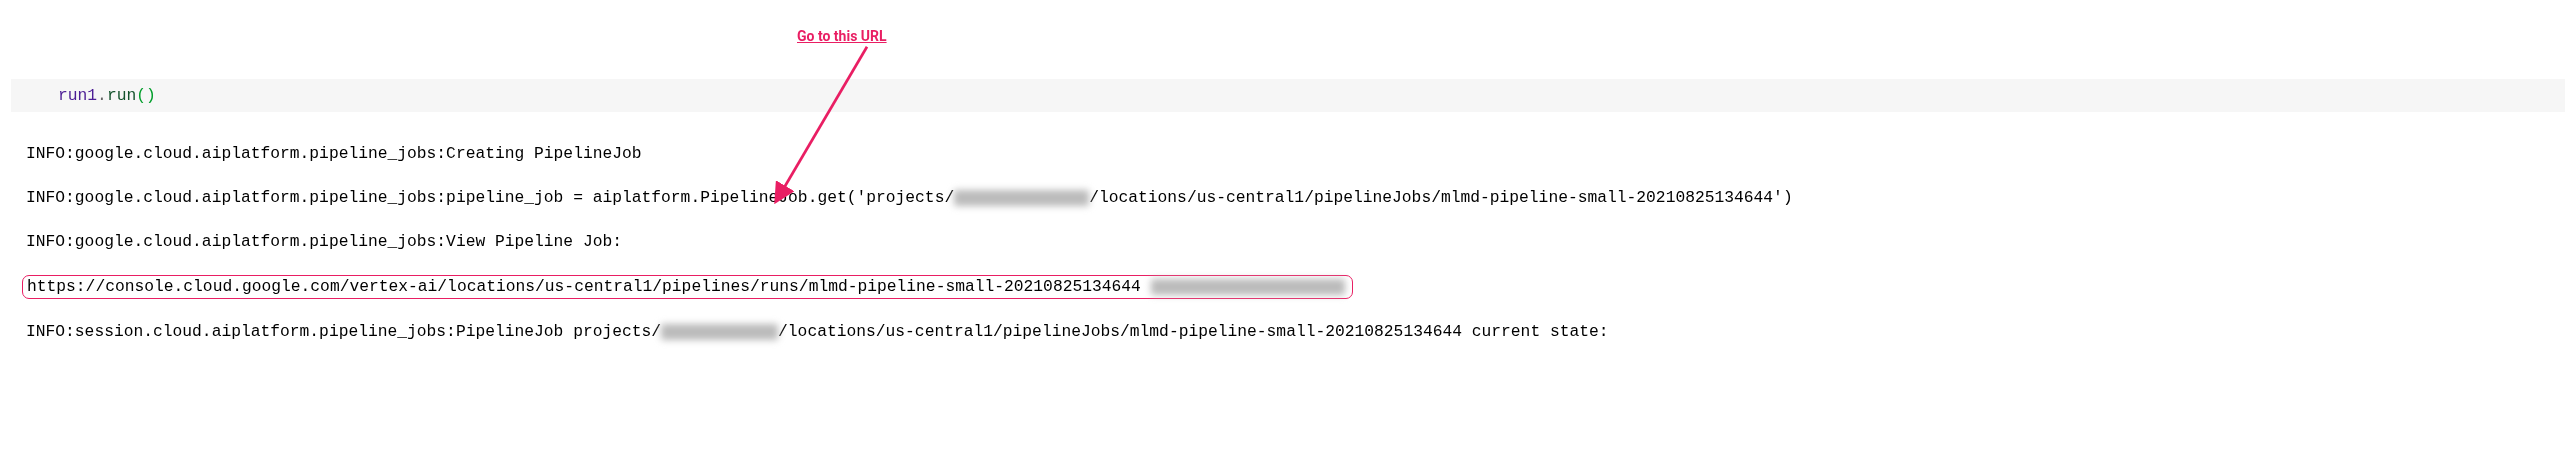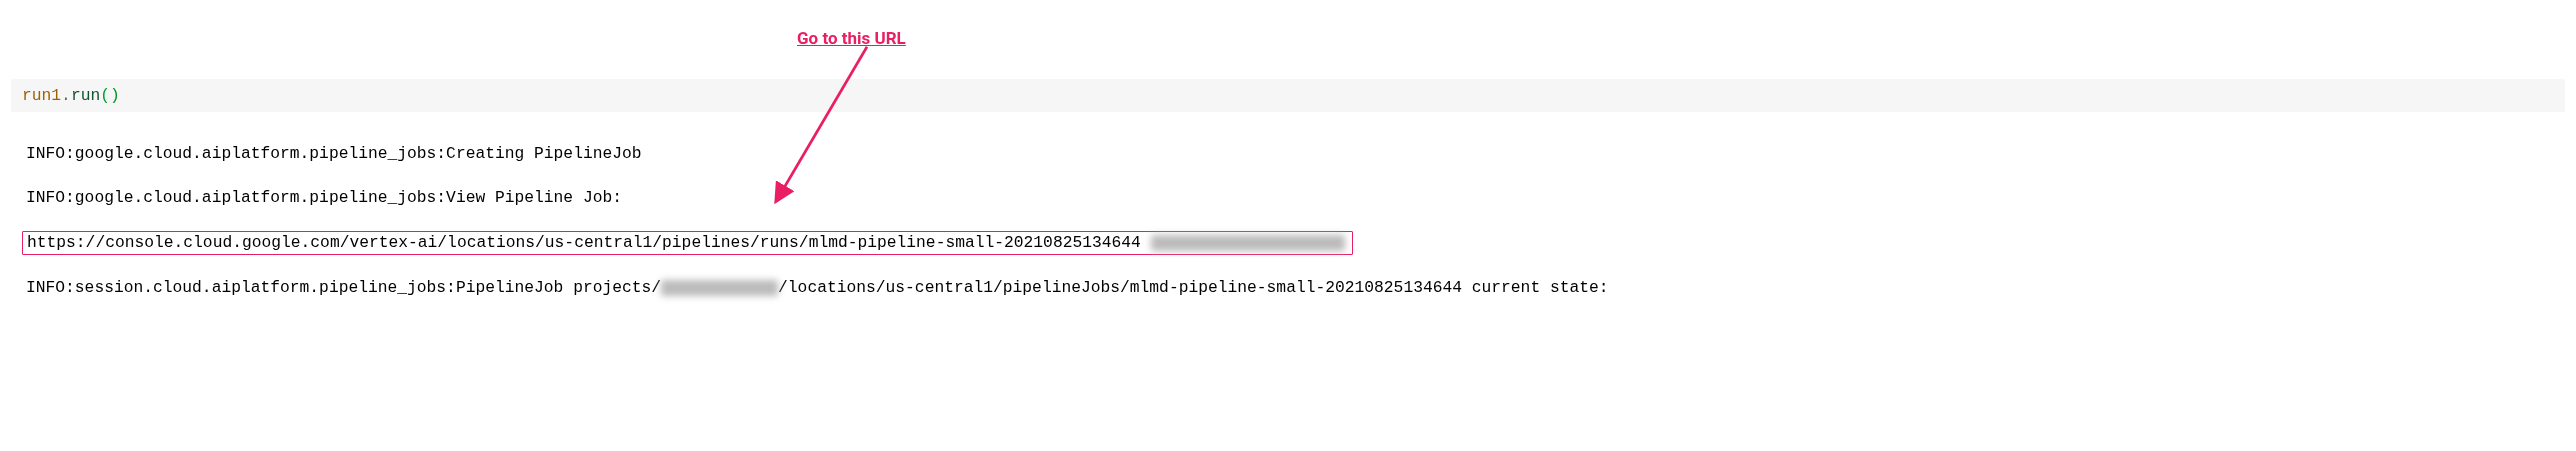"Go to this URL" .annotation { font-size: 17px -> 14px }
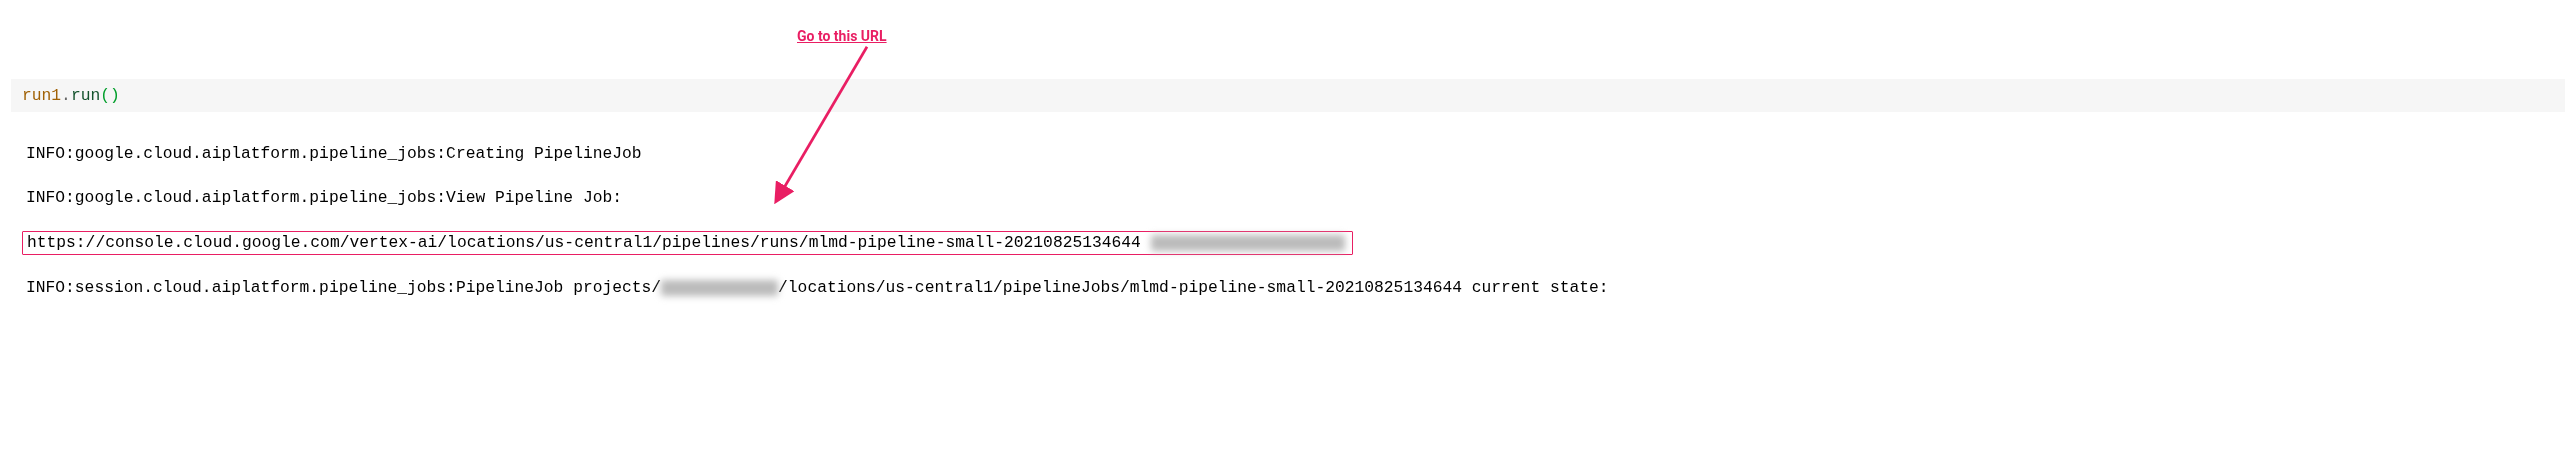"run1" .tok-obj { color: #a16207 -> #4c1d95; margin-left: none -> 36px }
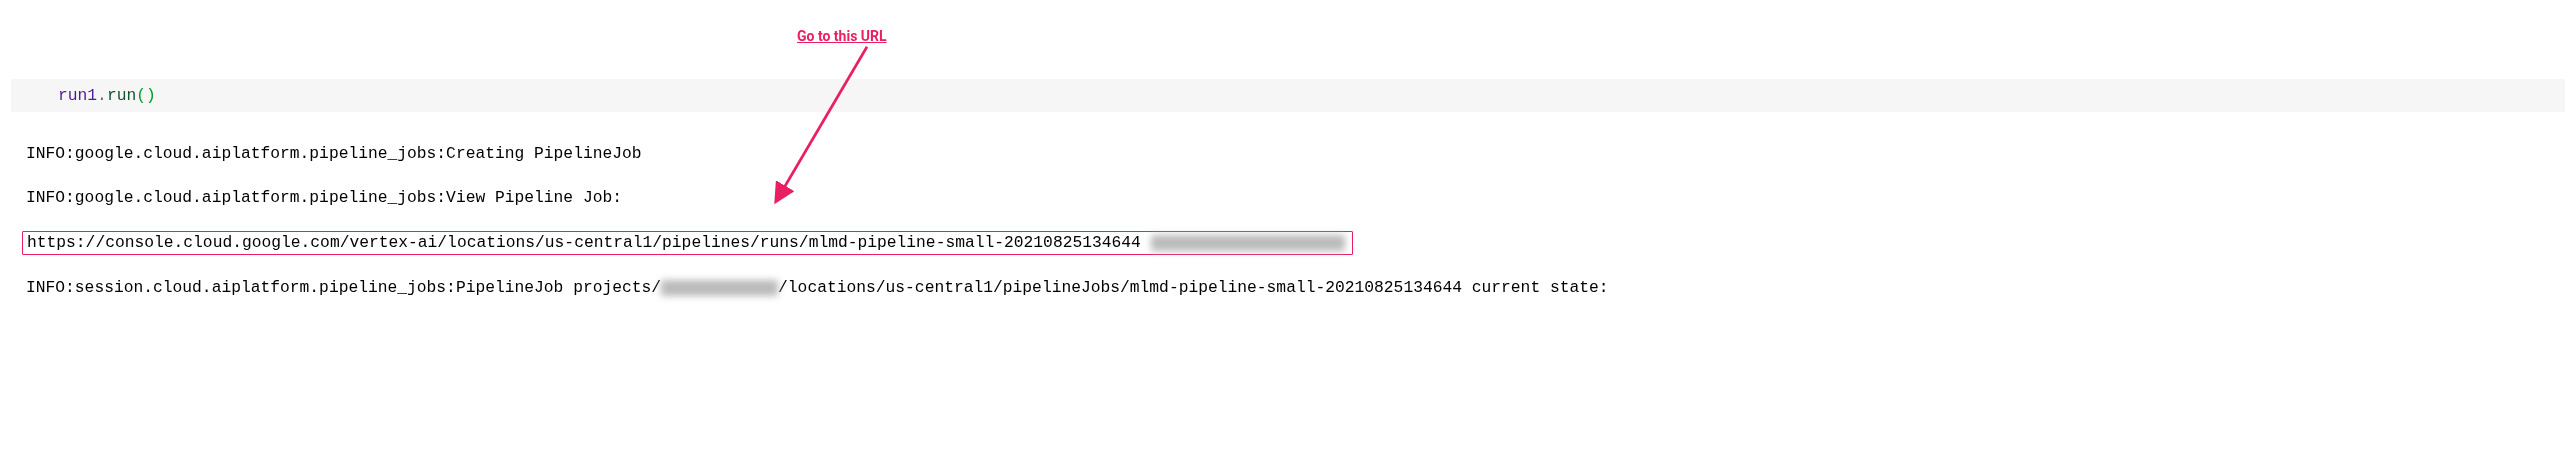"INFO:google.cloud.aiplatform.pipeline_jobs:pipel" span.output-line { html: none -> <span><span>INFO:google.cloud.aiplatform.pipeline_jobs:pipeline_job = aiplatform.PipelineJob.get('projects/</span><span>xxxxxxxxxxxxxx</span><span>/locations/us-central1/pipelineJobs/mlmd-pipeline-small-20210825134644')</span></span> }
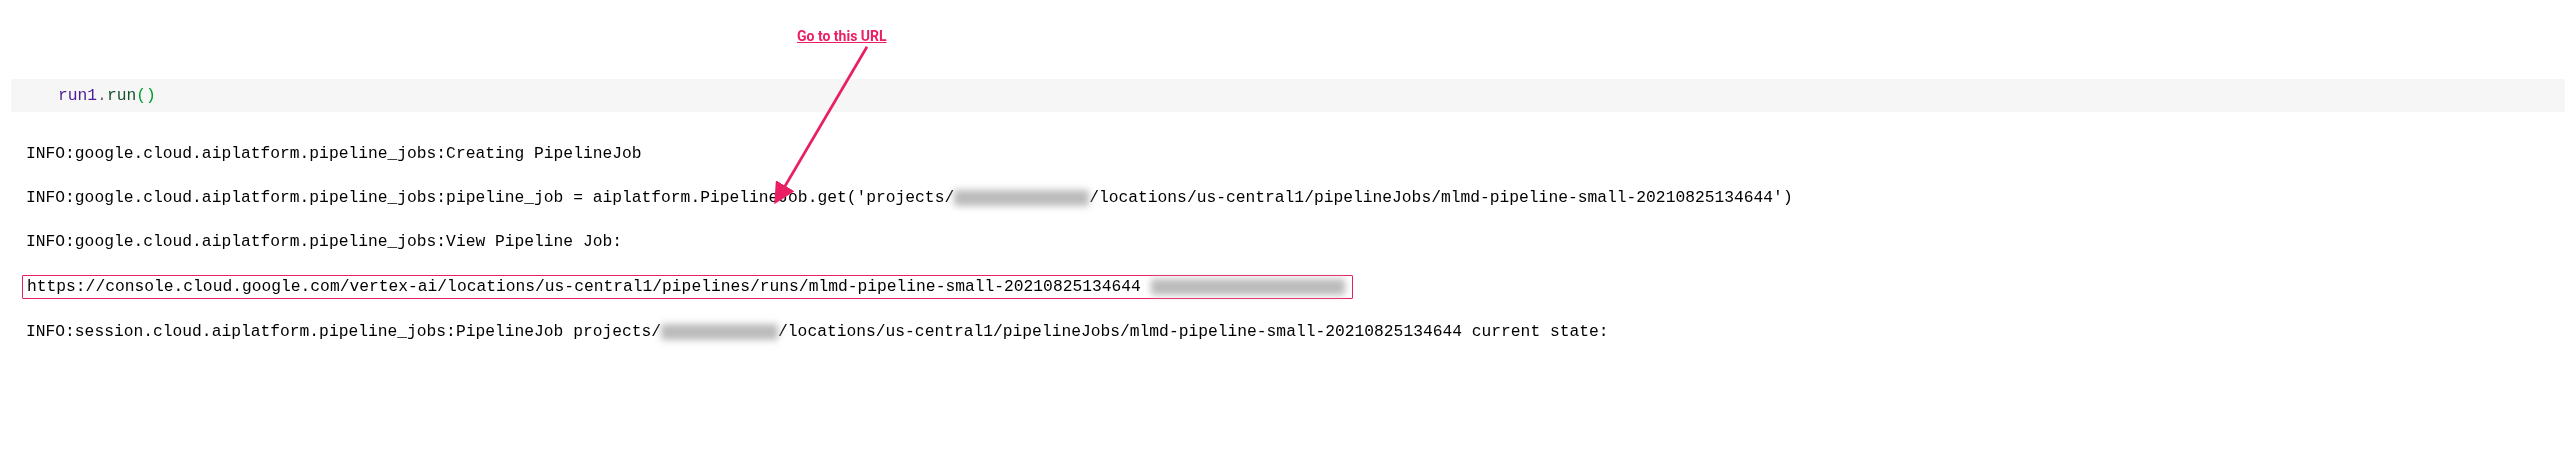"https://console.cloud.google.com/vertex-" .url-circle { border-radius: 1px -> 7px }
